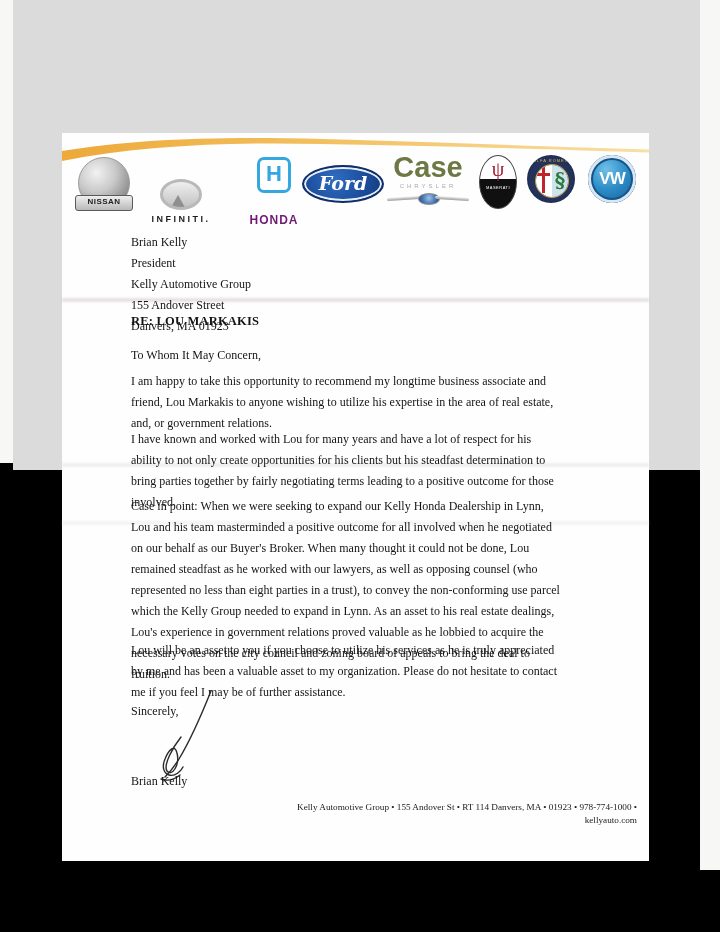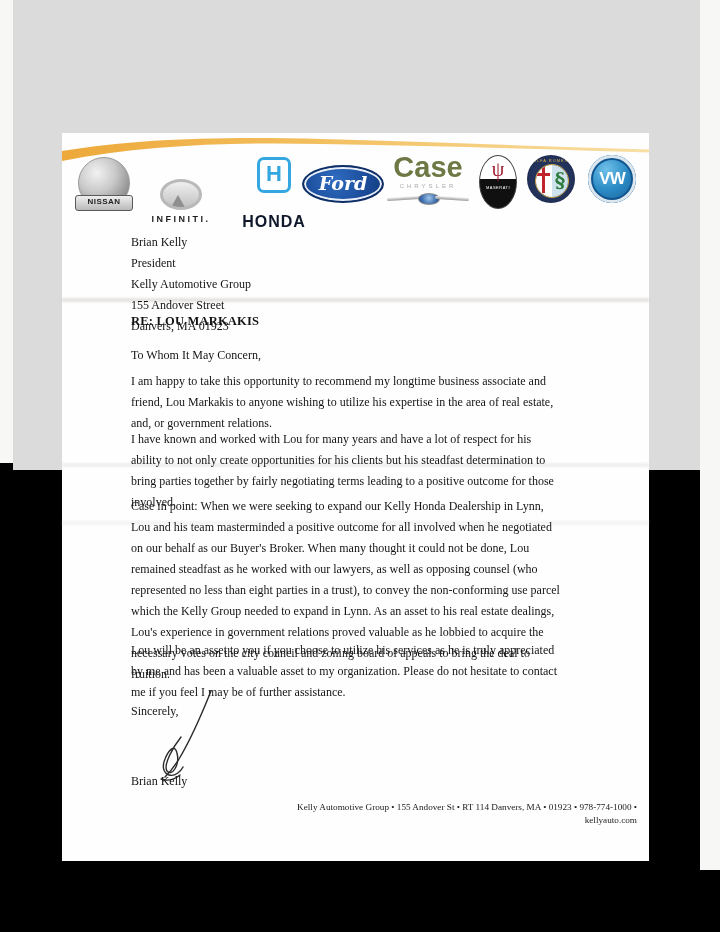"HONDA" .honda-text { color: #0f172a -> #701a75; font-size: 16px -> 12px }
